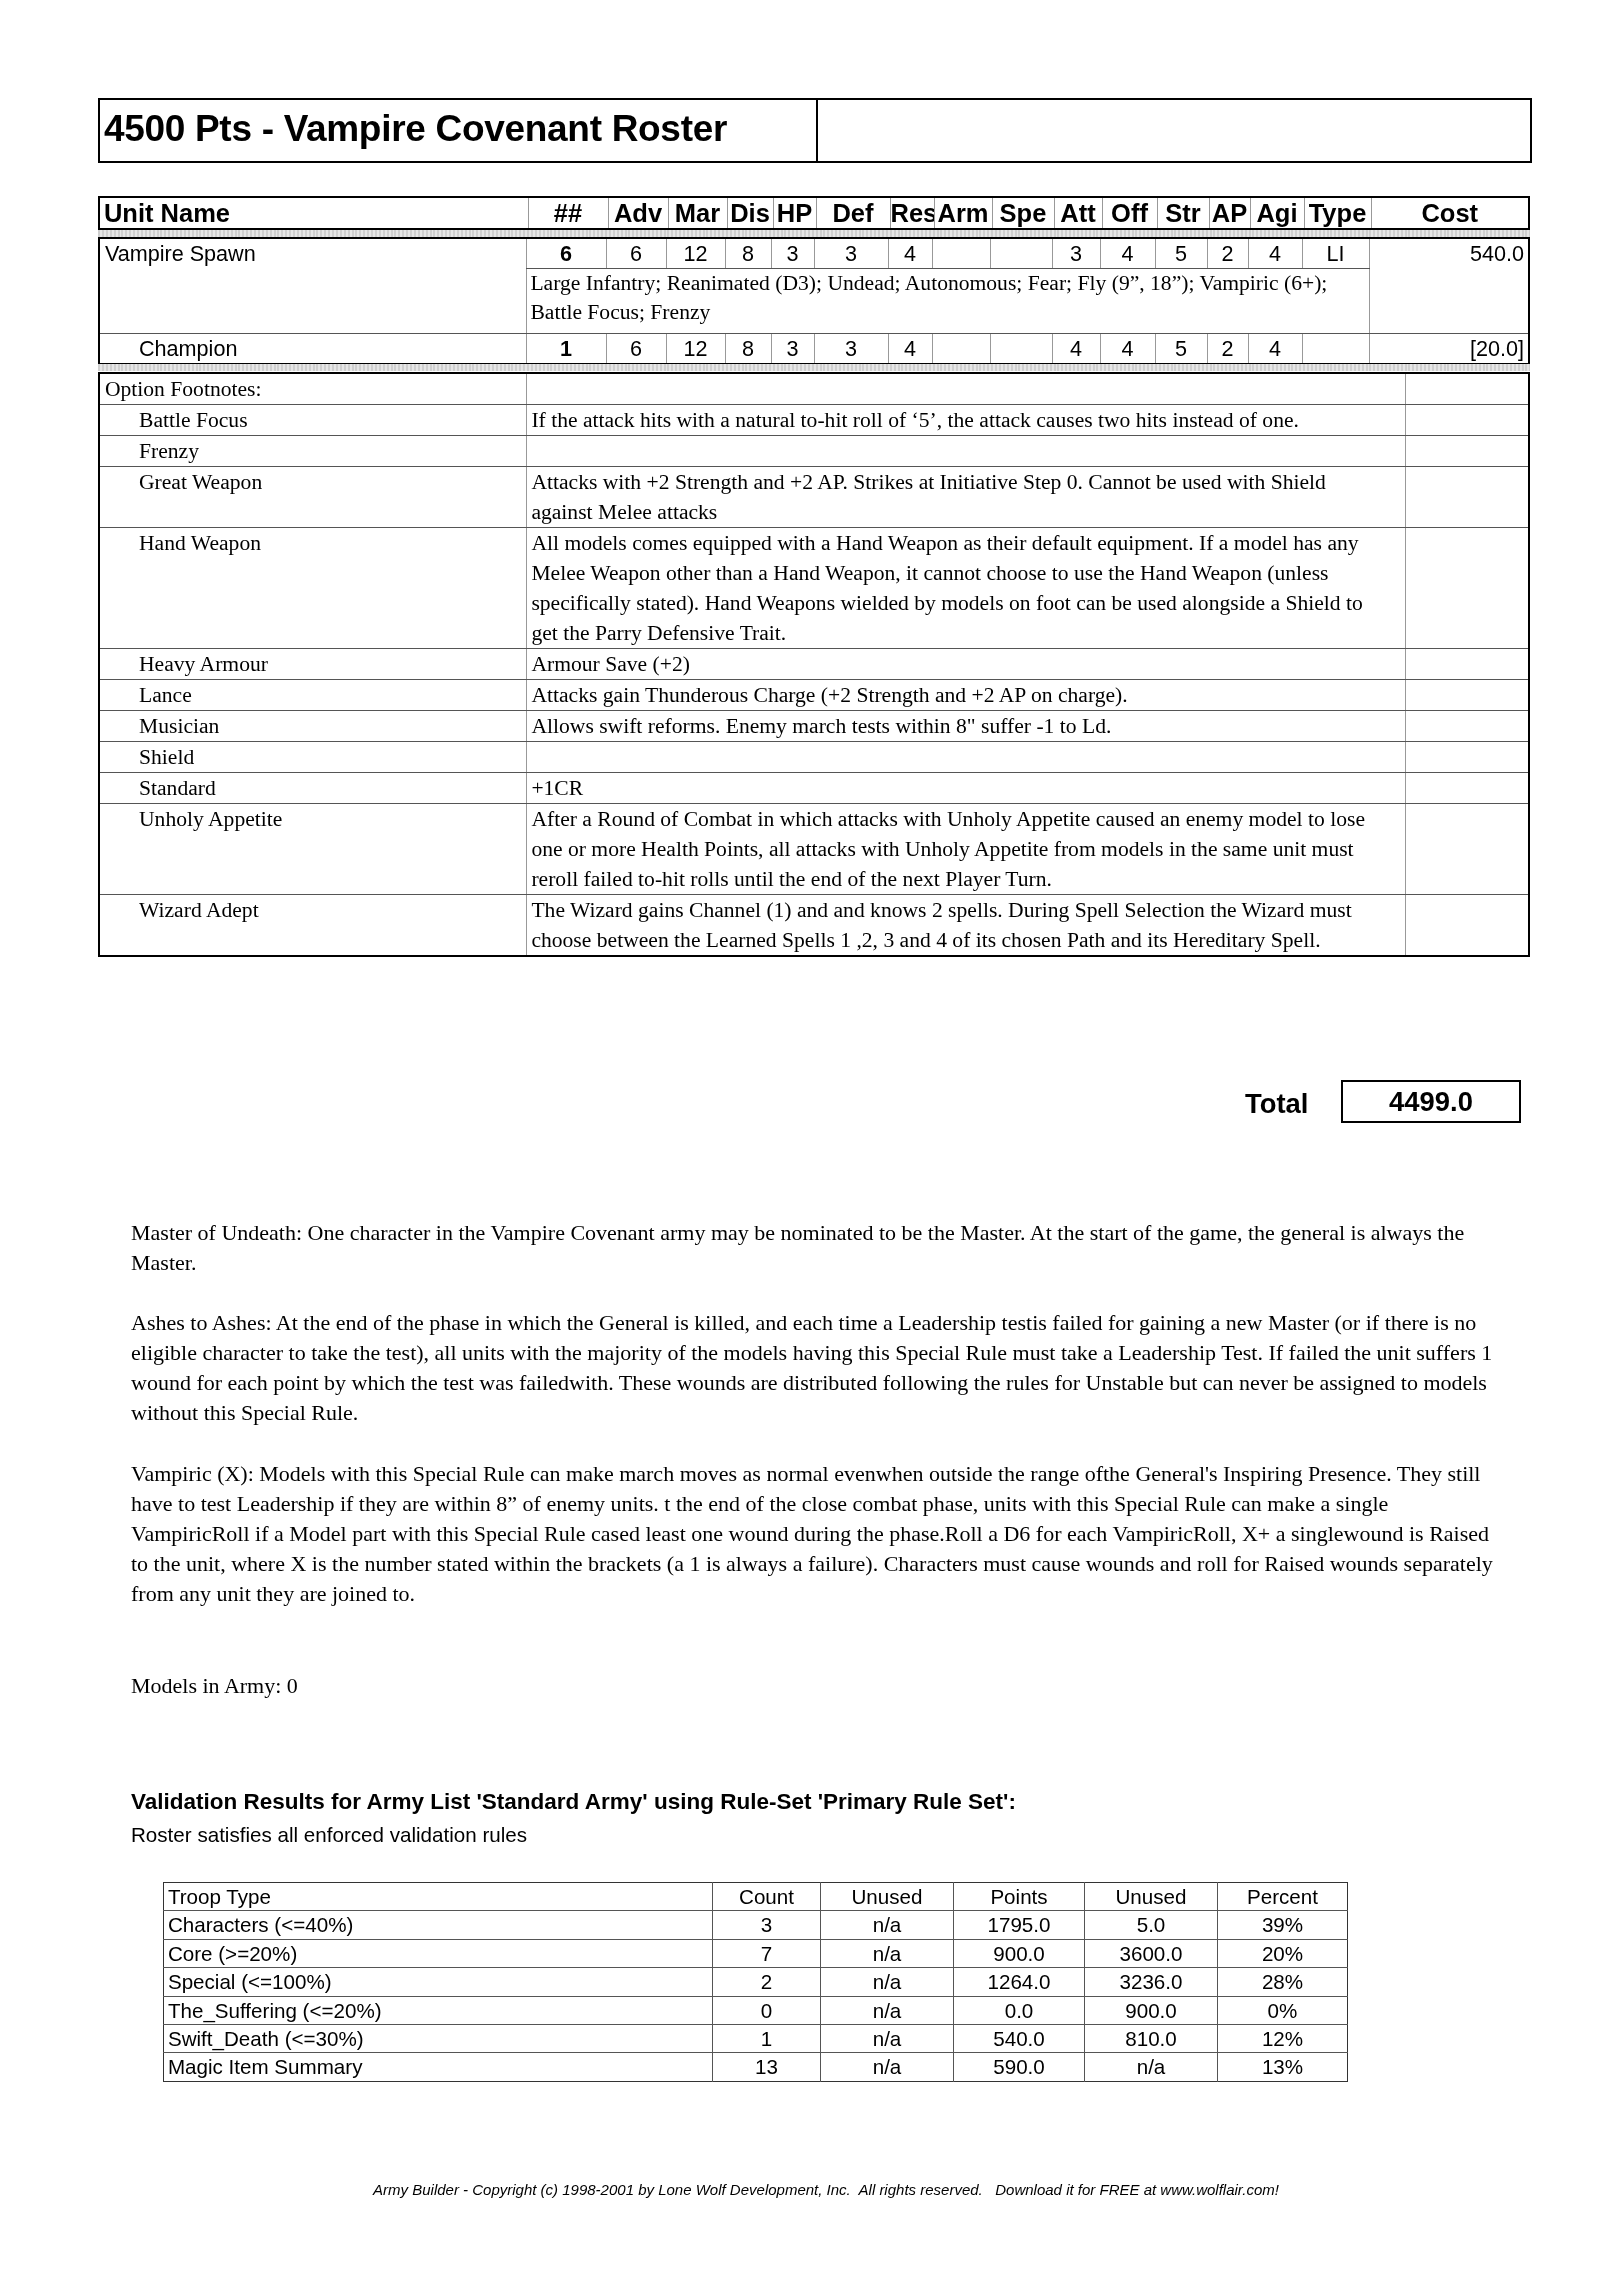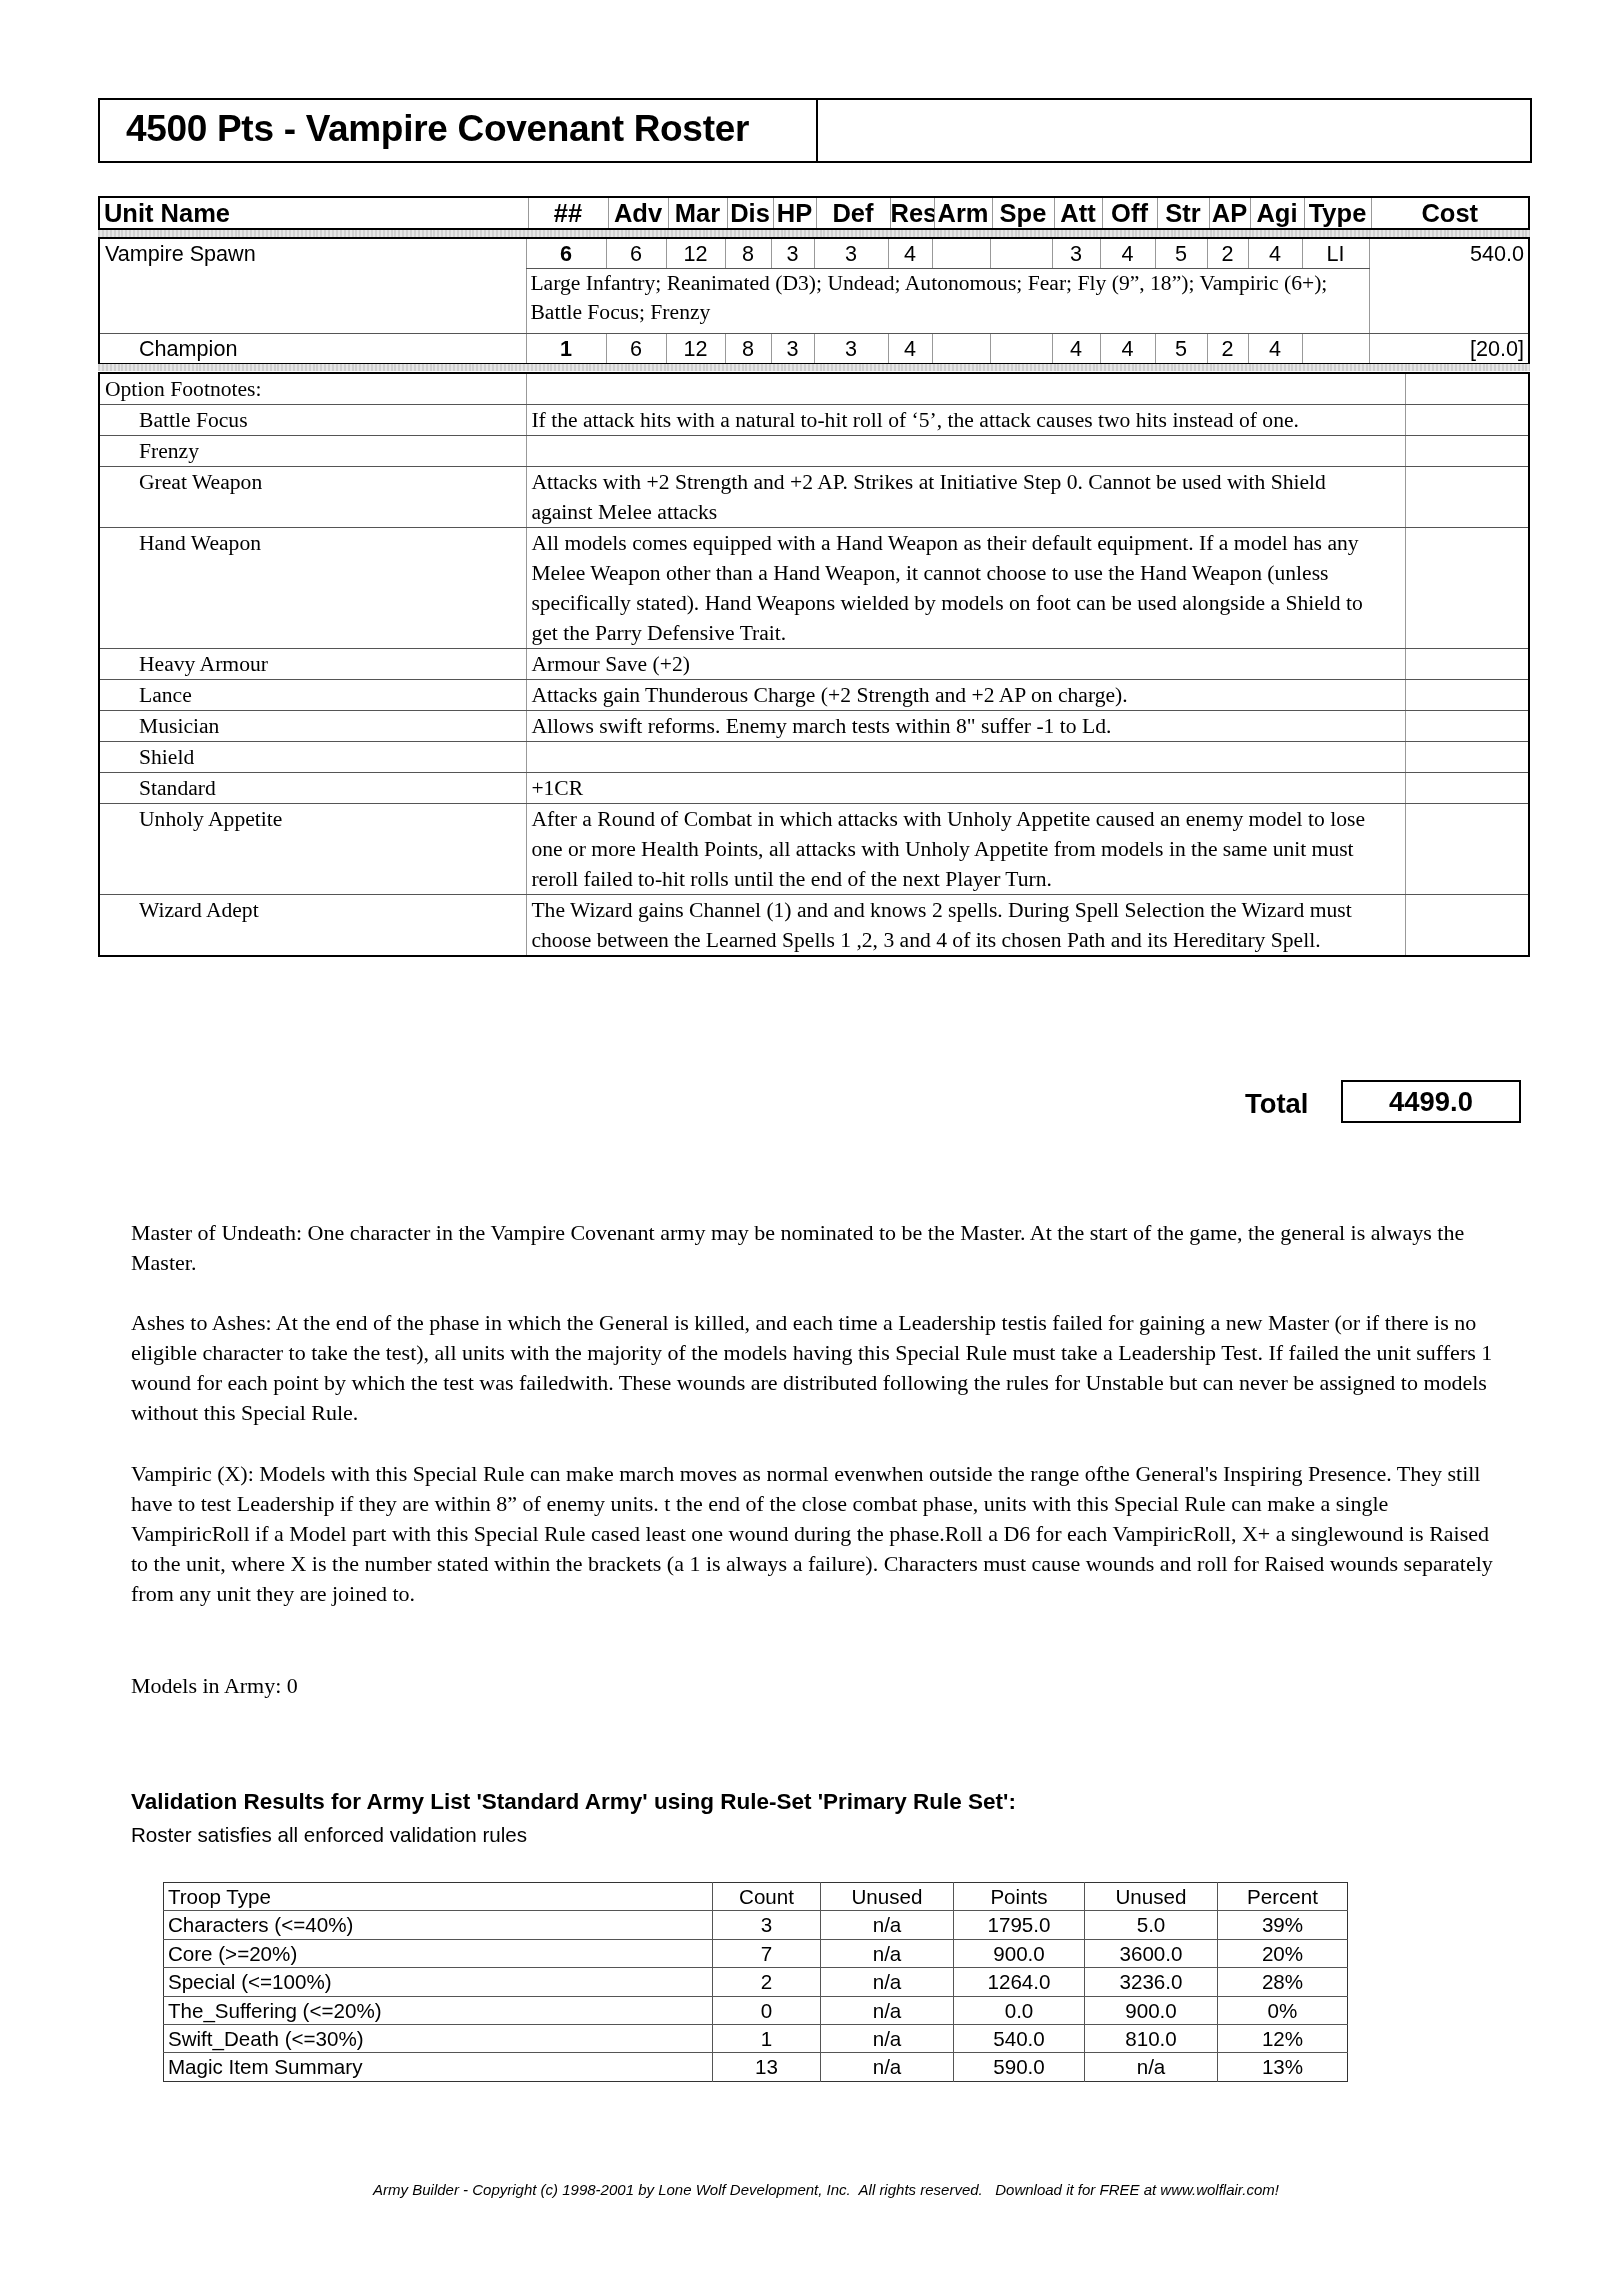"4500 Pts - Vampire Covenant" #title-text { margin-left: 22px -> none }
